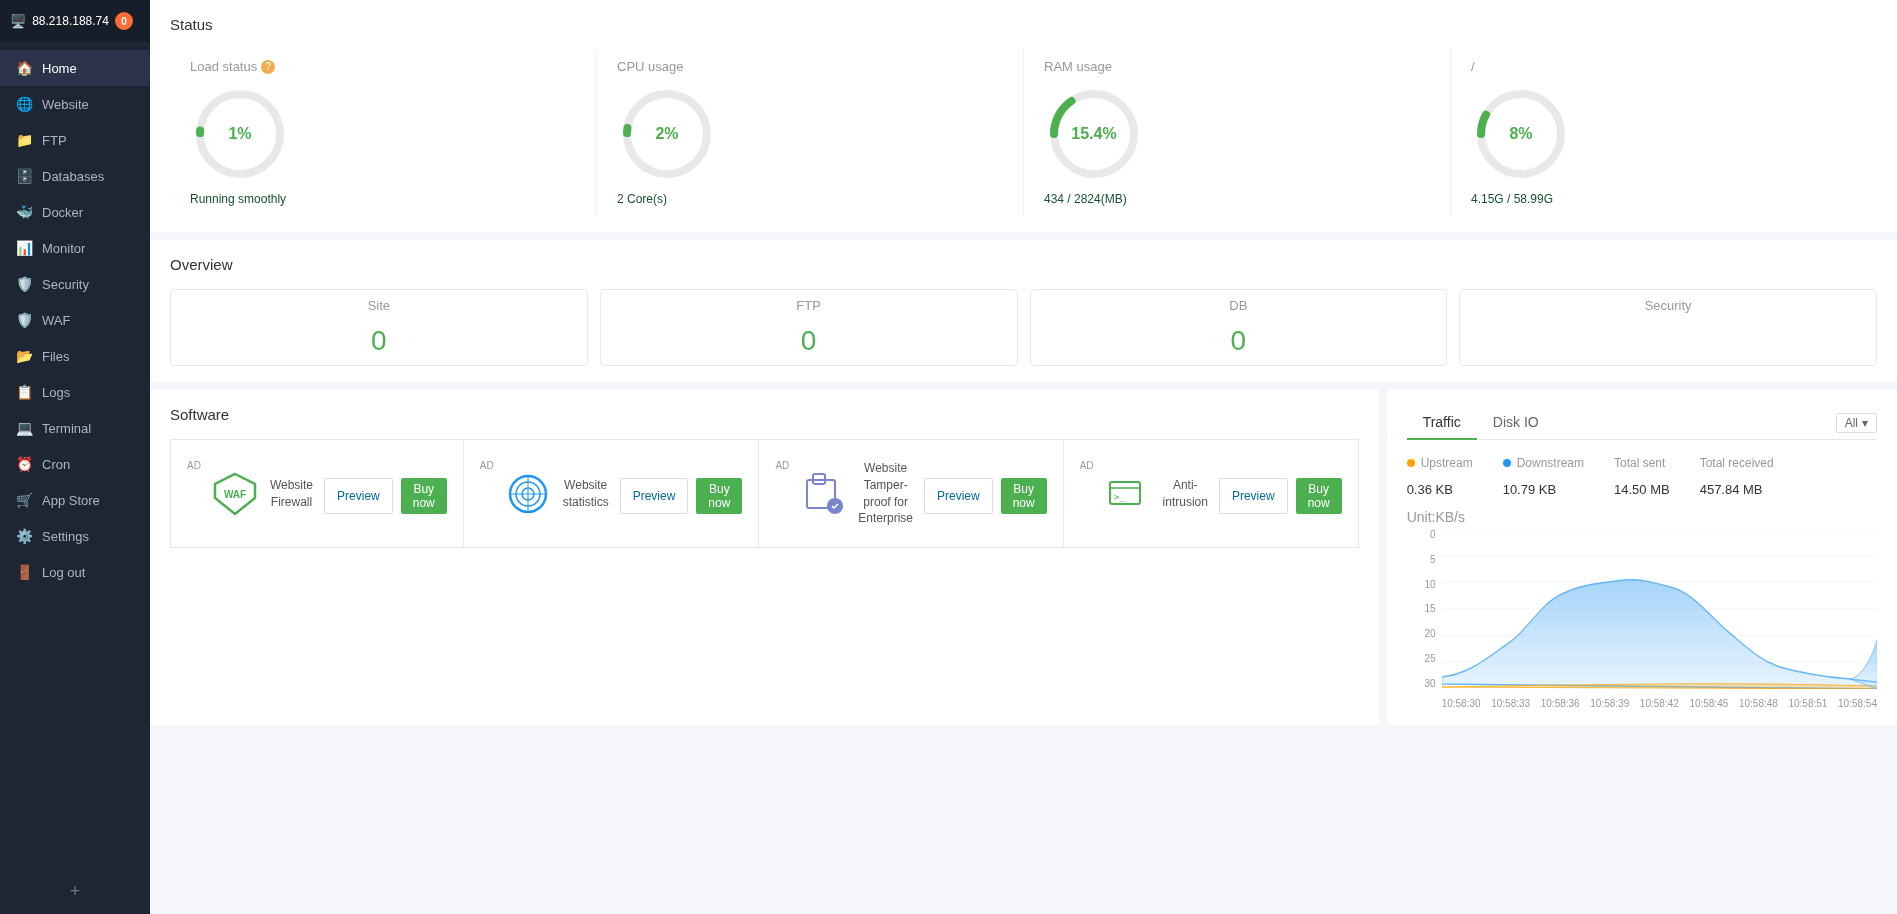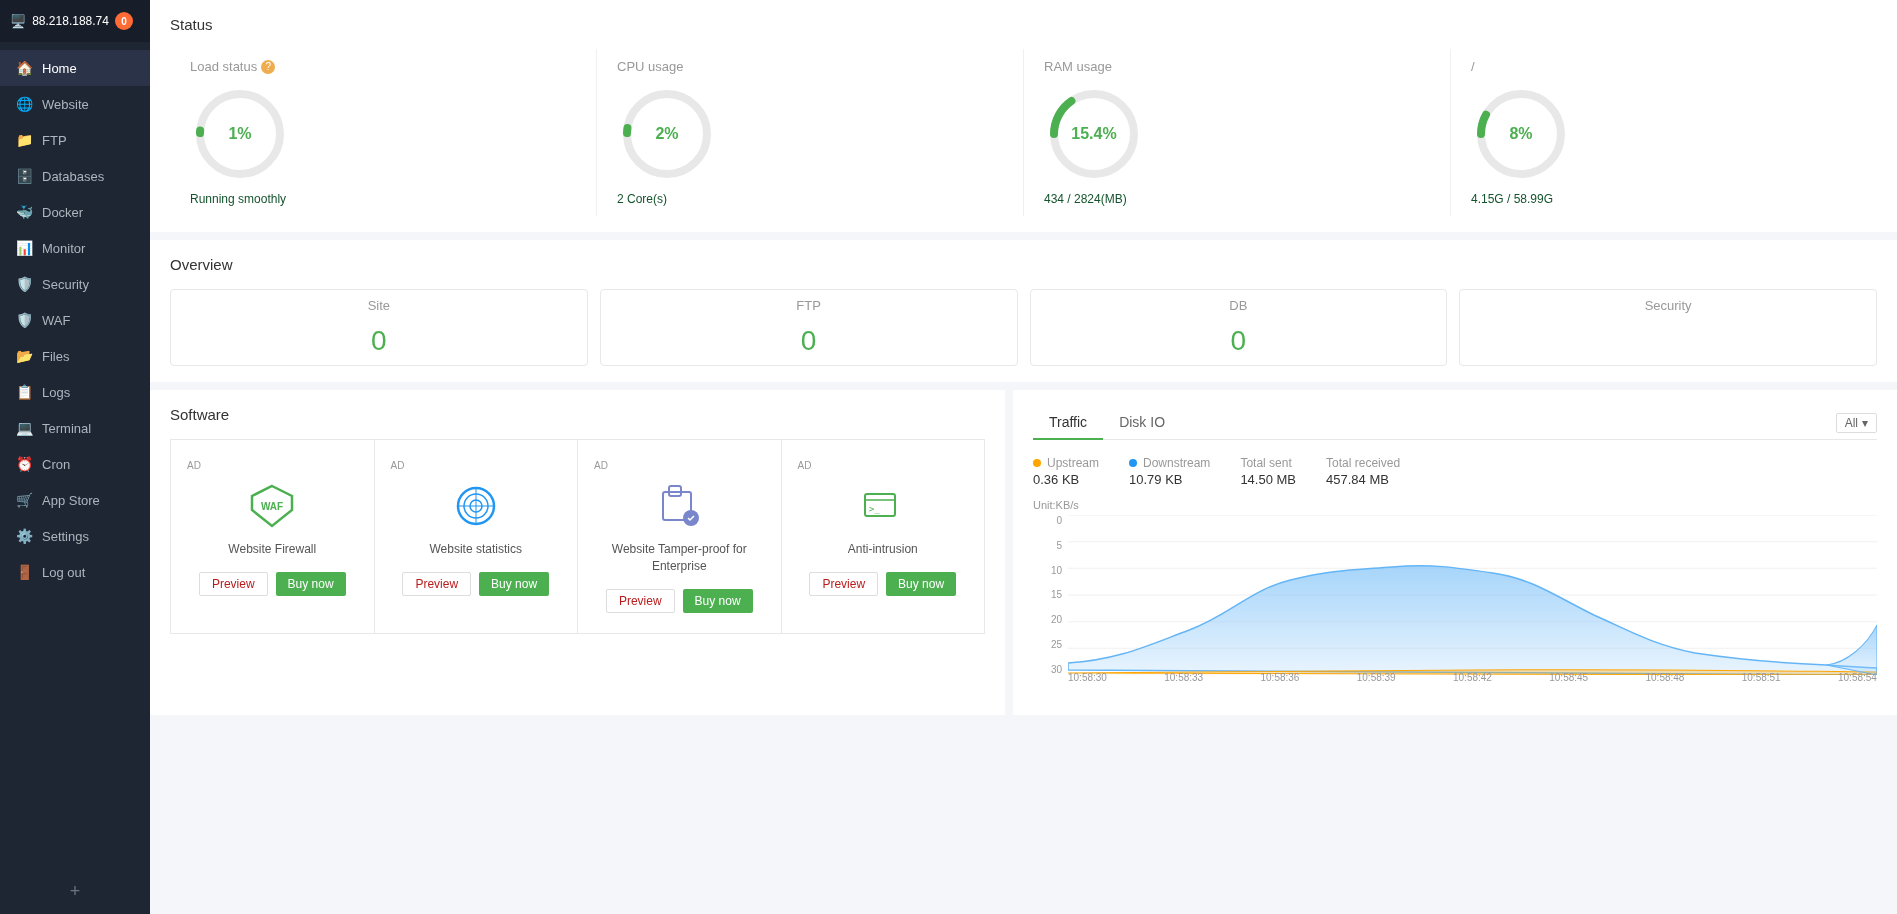"AD" .ad-item { flex-direction: column -> row }
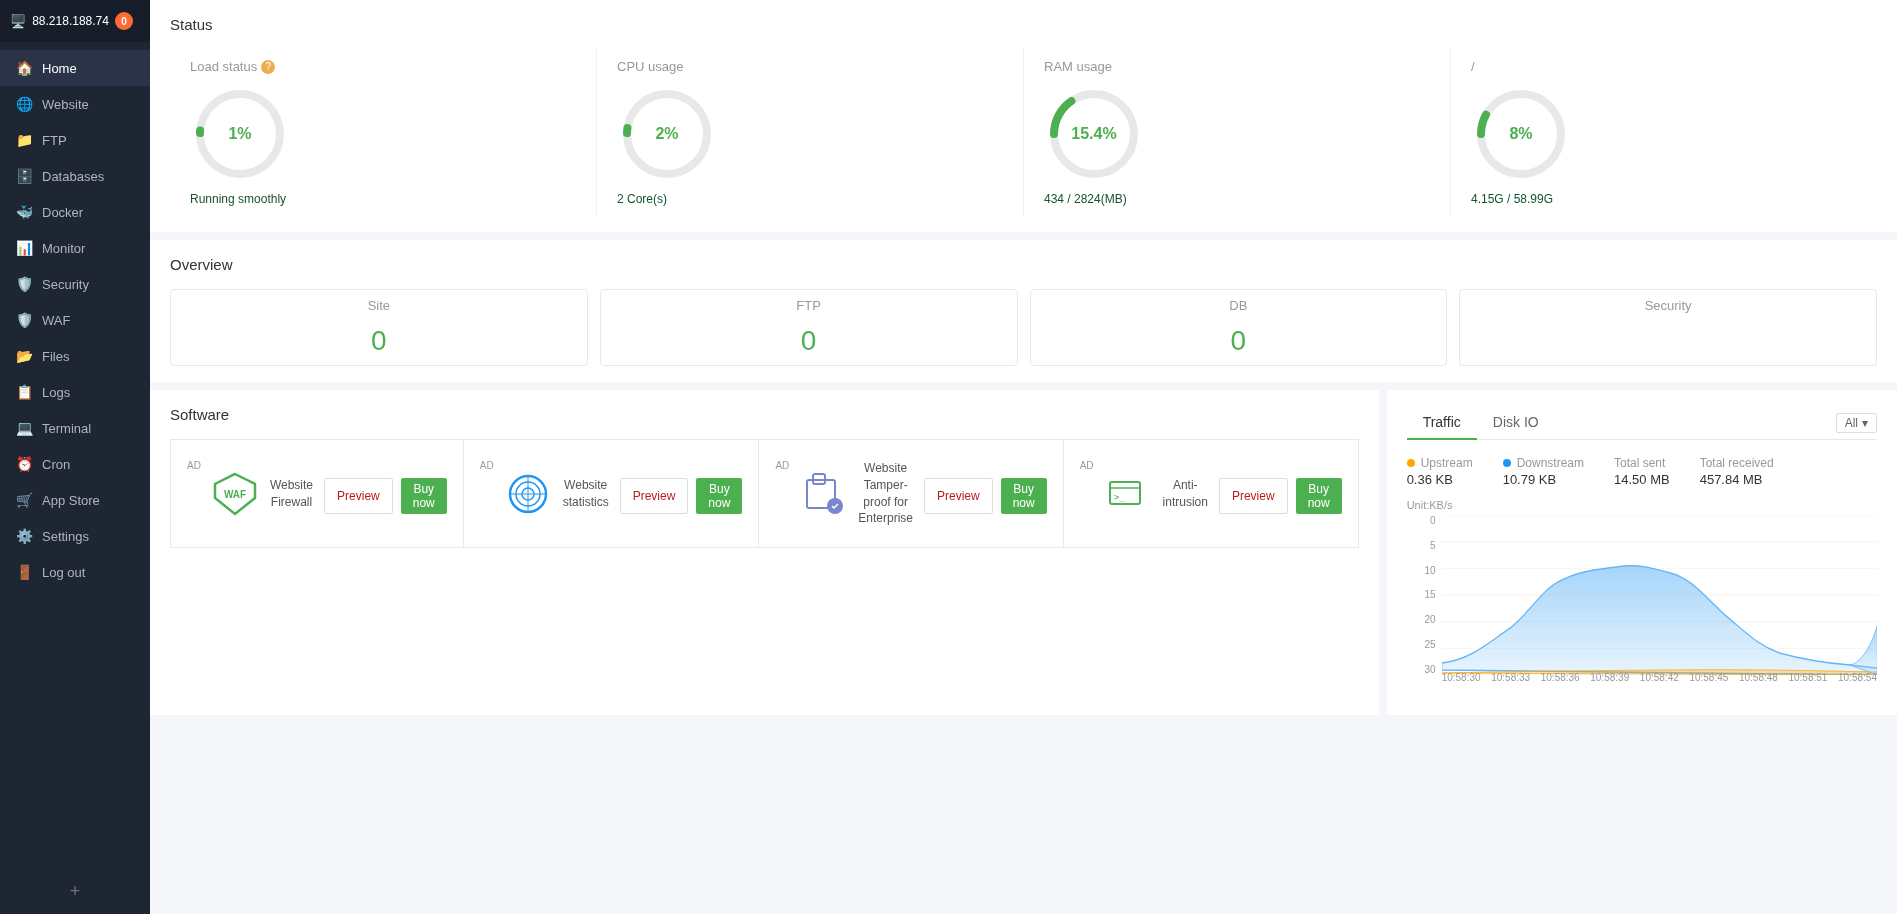"Upstream" .traffic-stat { gap: 2px -> 12px }
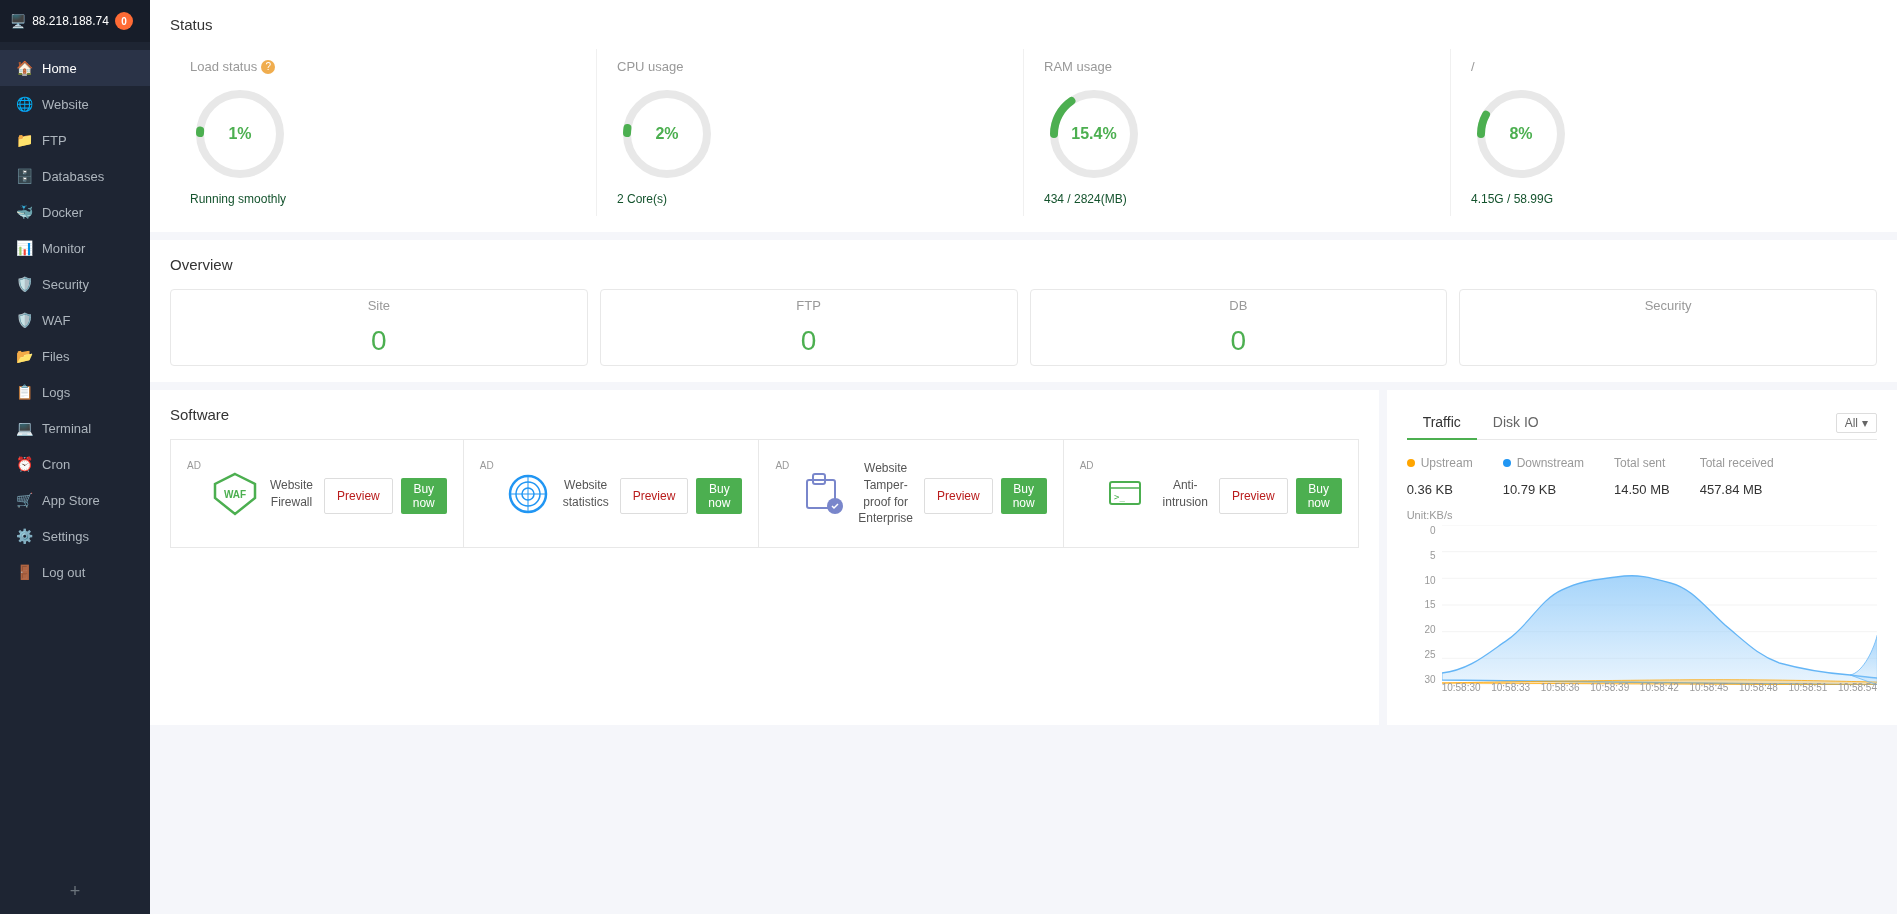"Preview" .btn-preview { color: #b91c1c -> #0369a1 }
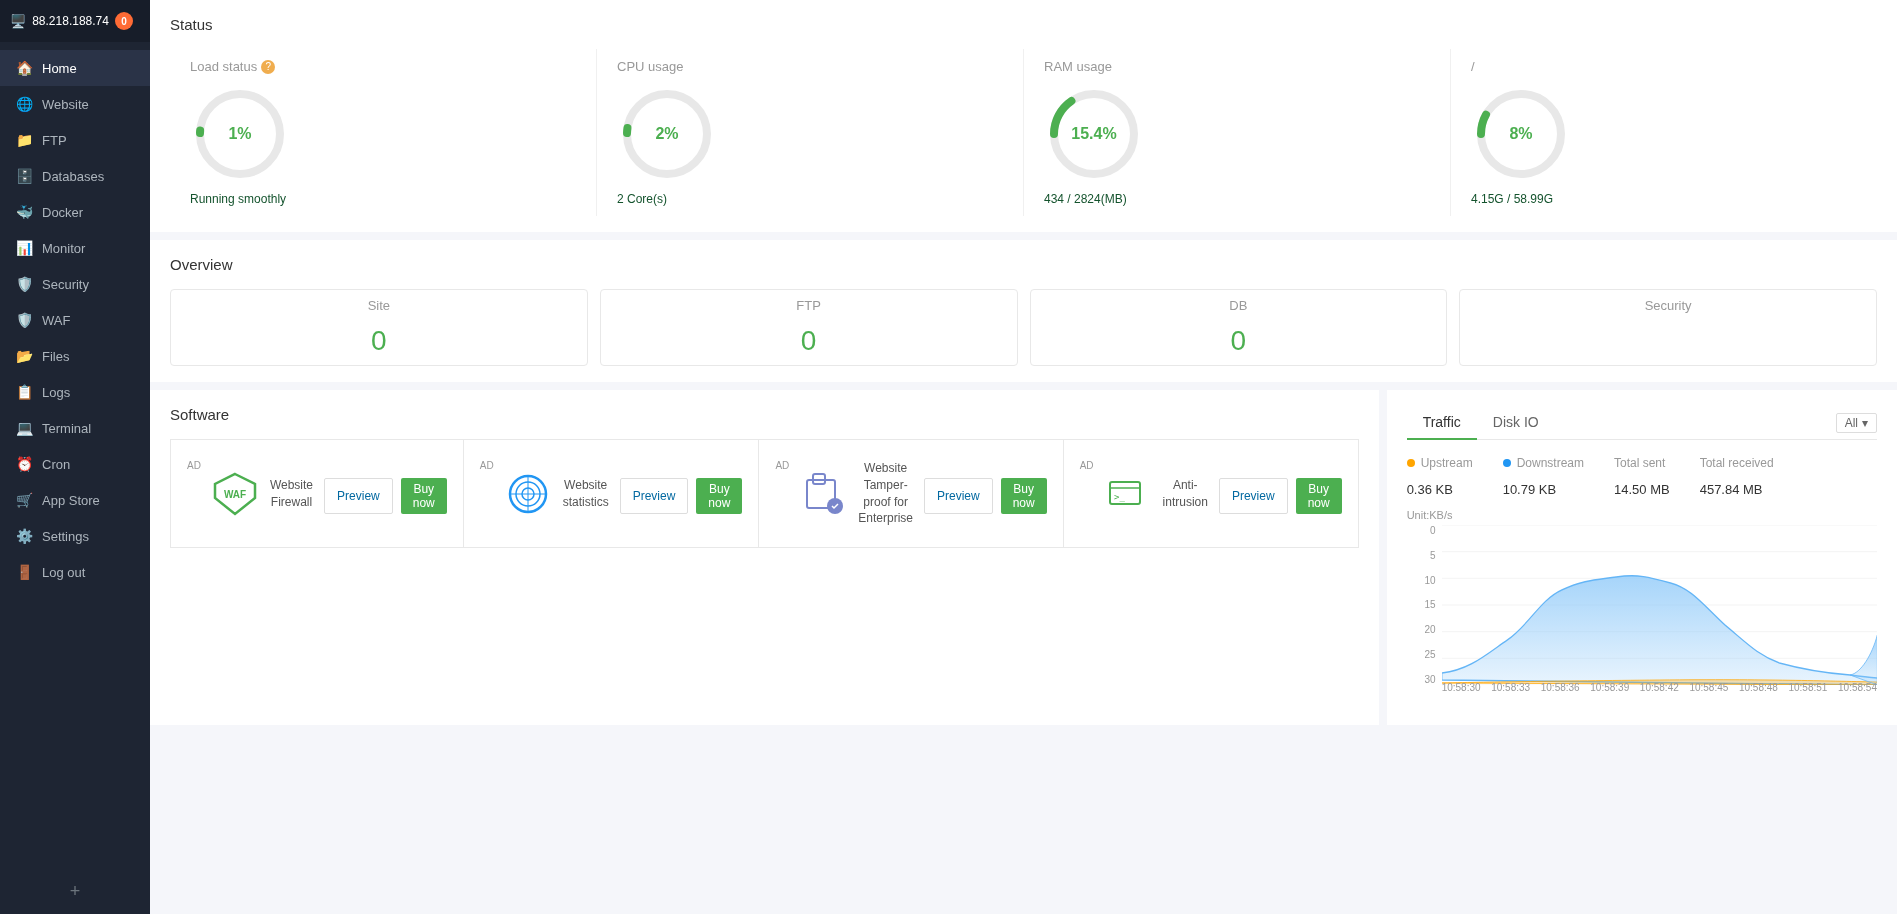"Unit:KB/s" .chart-unit { font-size: 11px -> 14px }
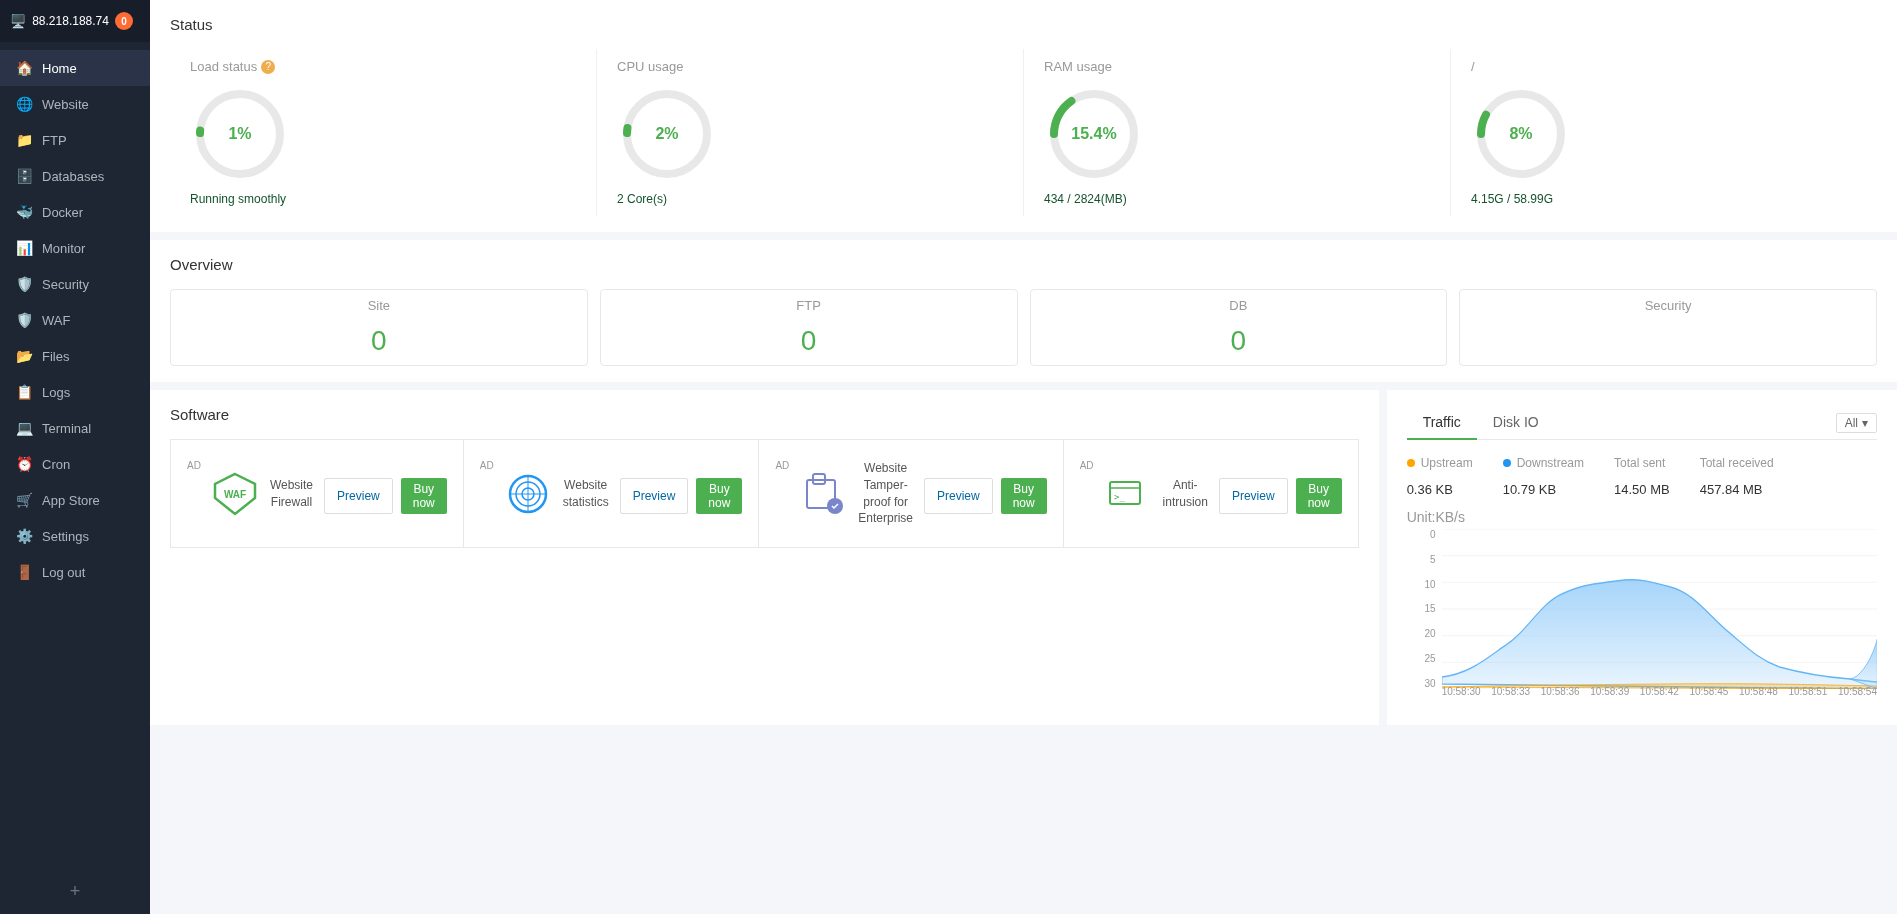"10:58:30" div.chart-x-axis { bottom: 12px -> 0 }
